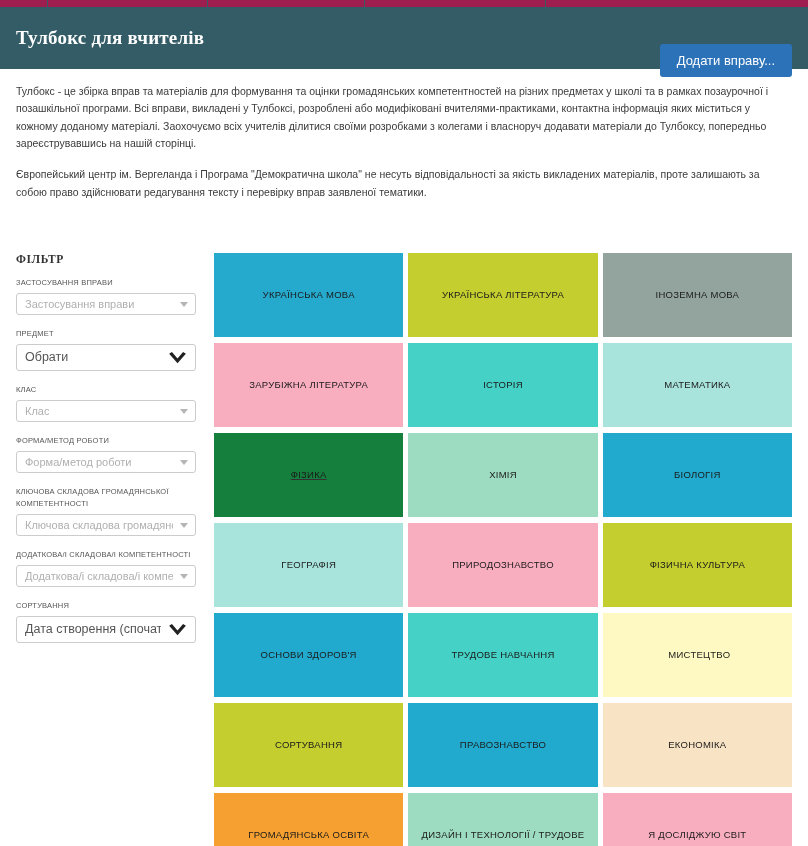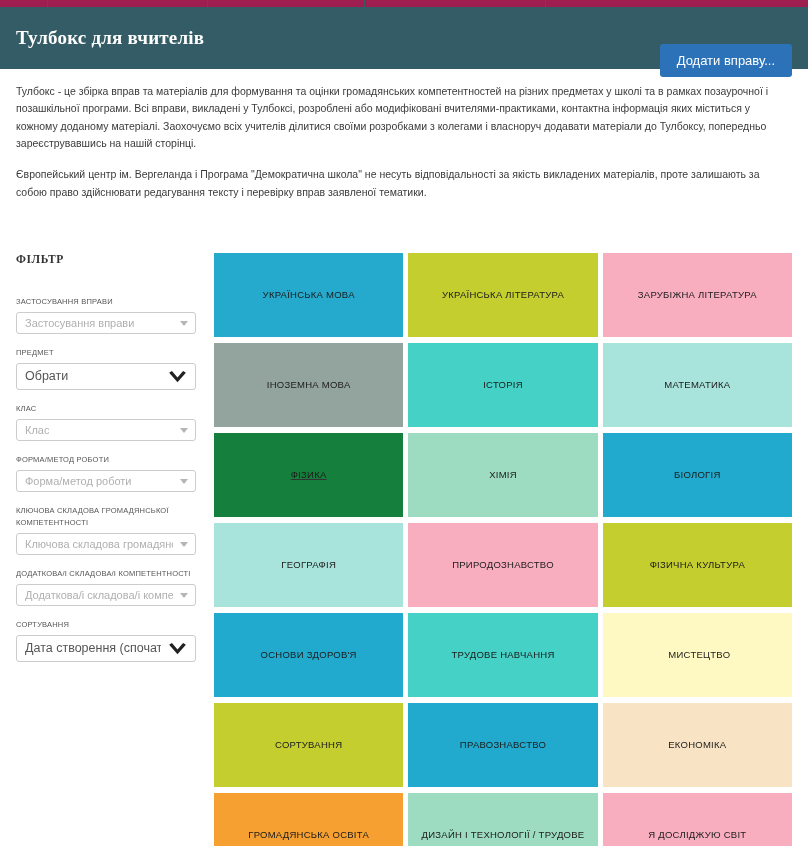"ФІЛЬТР" .filter-title { margin-bottom: 31px -> 12px }
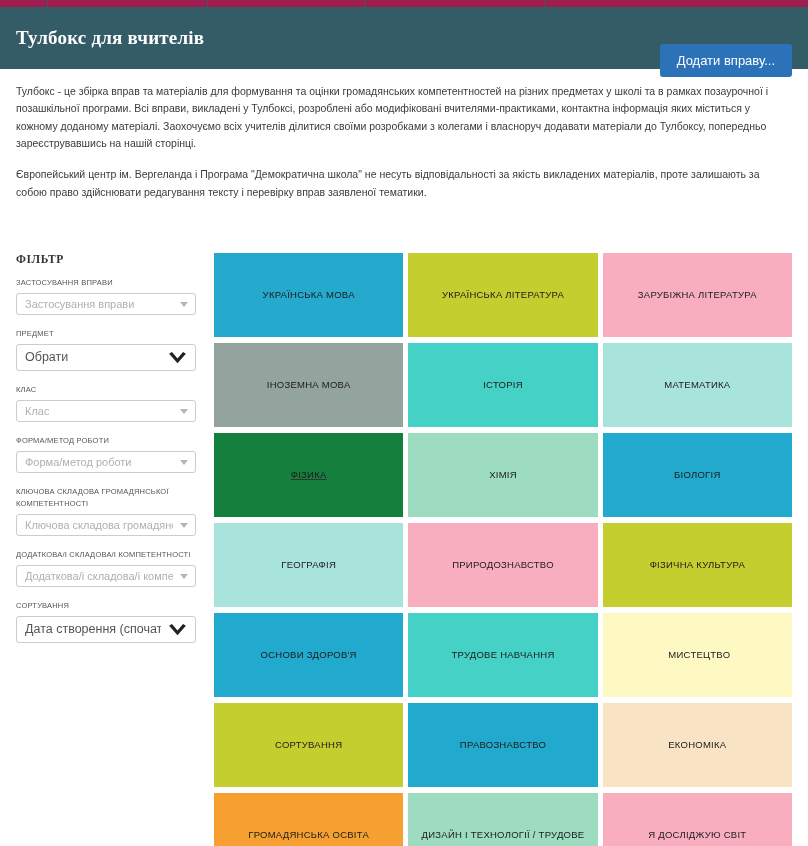"ЗАРУБІЖНА ЛІТЕРАТУРА" div.tile { order: before "ІНОЗЕМНА МОВА" -> after "ІНОЗЕМНА МОВА" }
